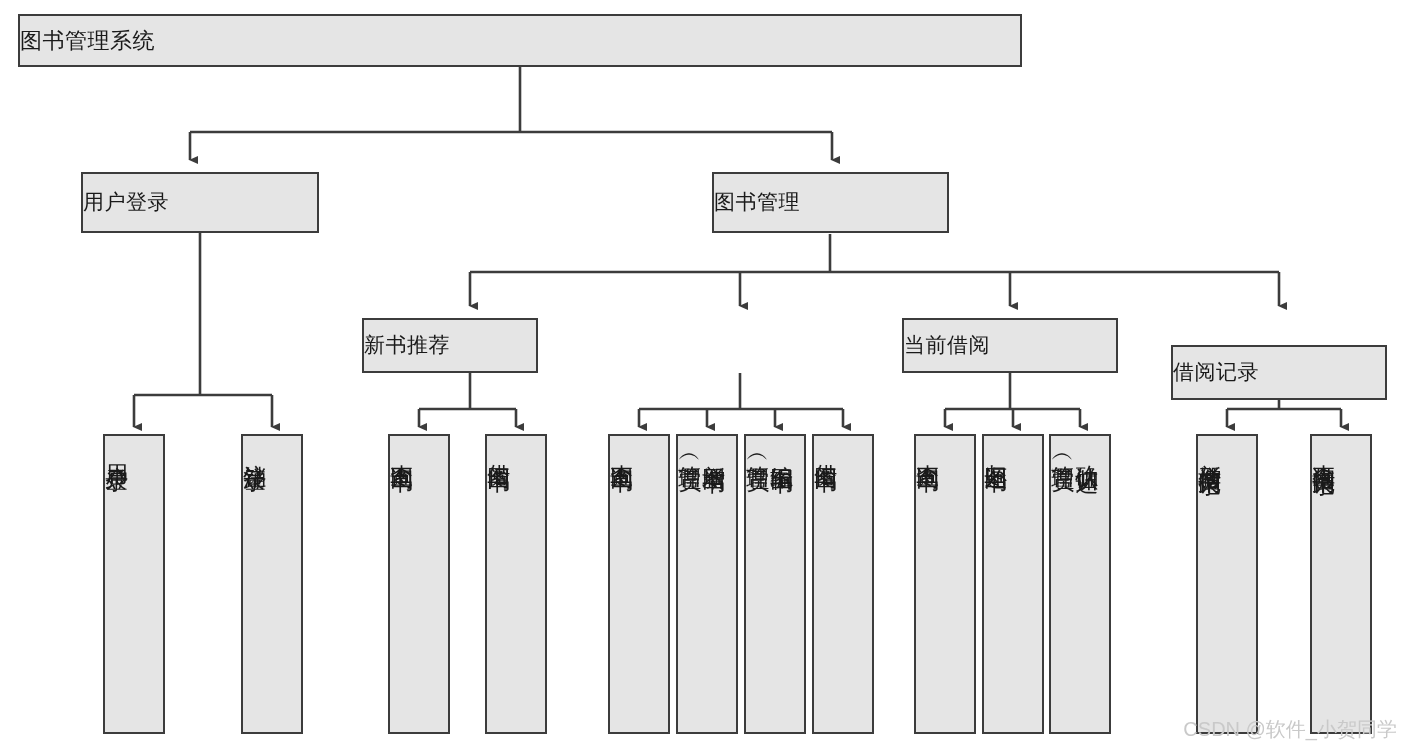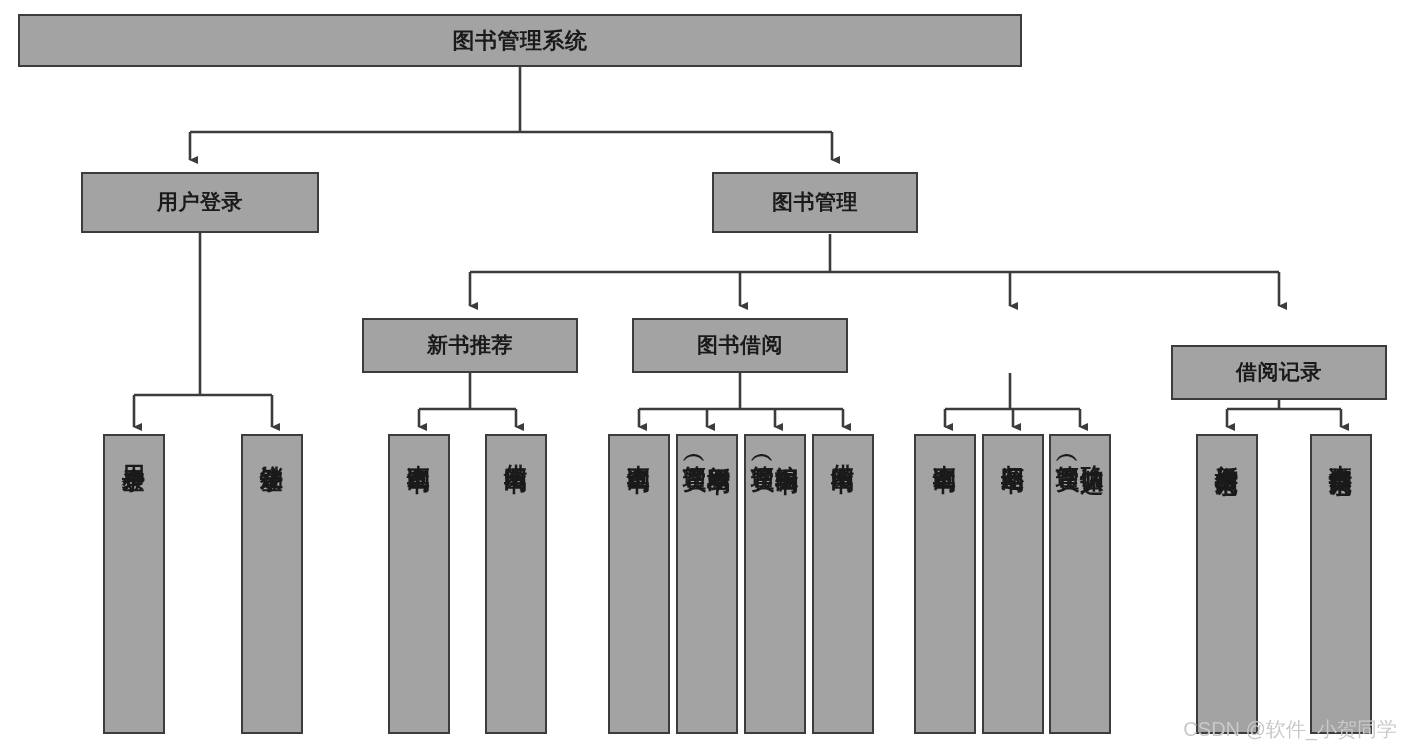"图书管理系统" .node { background: #a3a3a3 -> #e5e5e5; font-weight: bold -> none; justify-content: center -> flex-start }
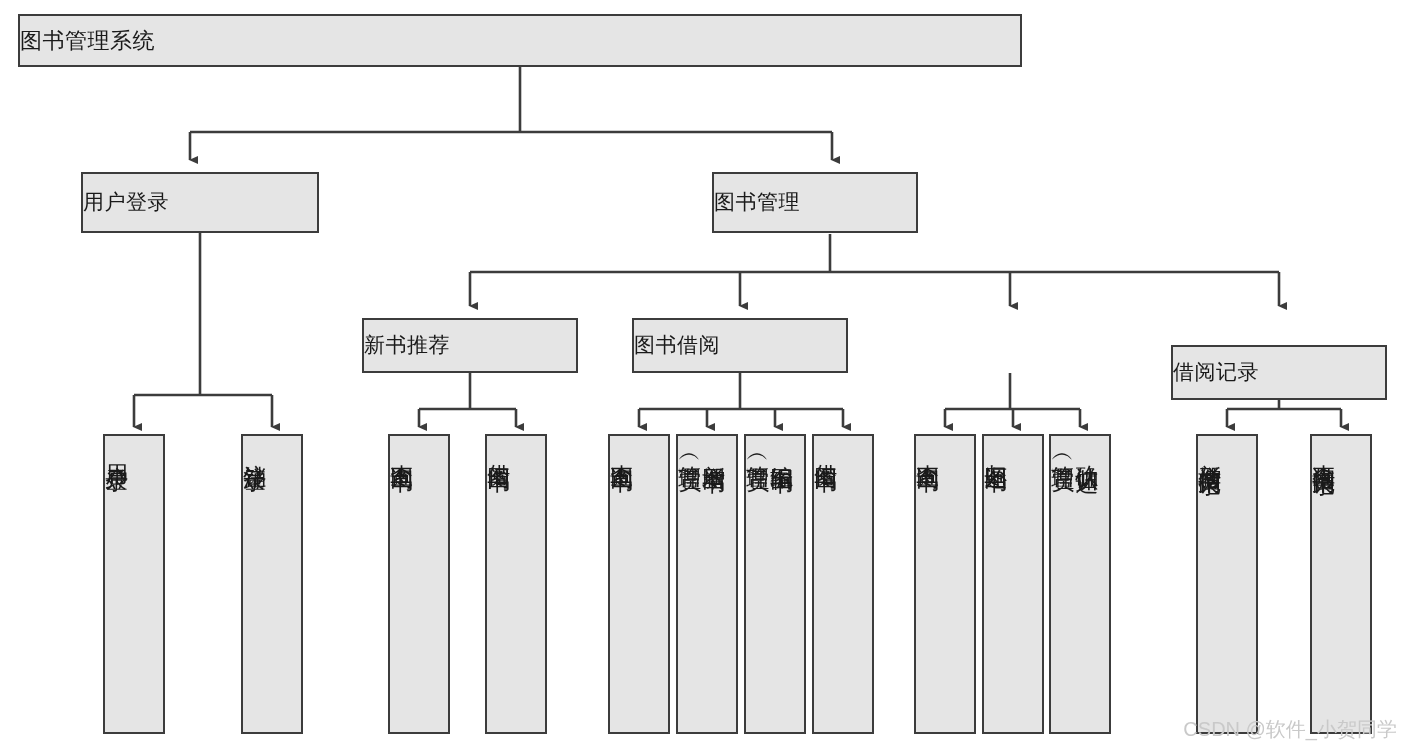"图书管理" div.node { width: 206px -> 237px }
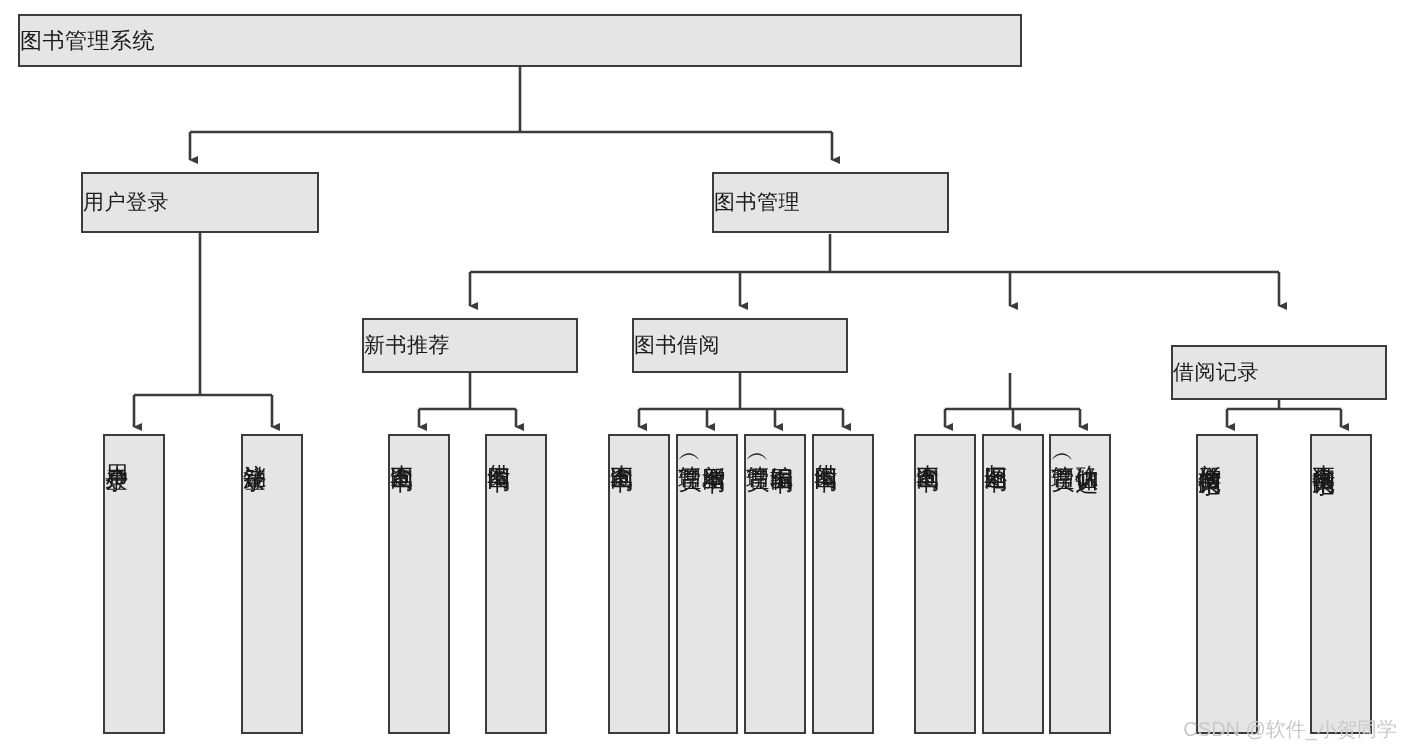"新书推荐" div.node { width: 216px -> 176px }
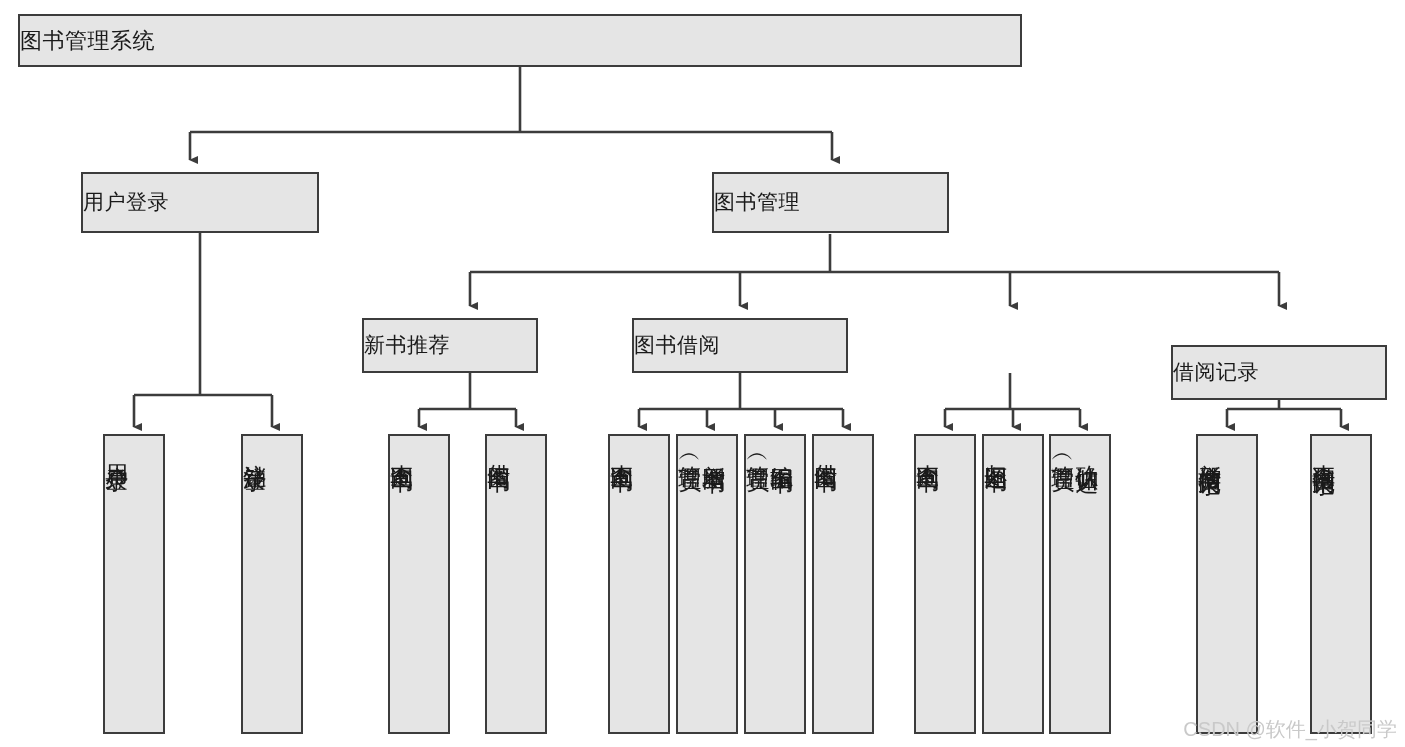"图书借阅" div.node { html: <div> <span>图书借阅</span> </div> -> none }
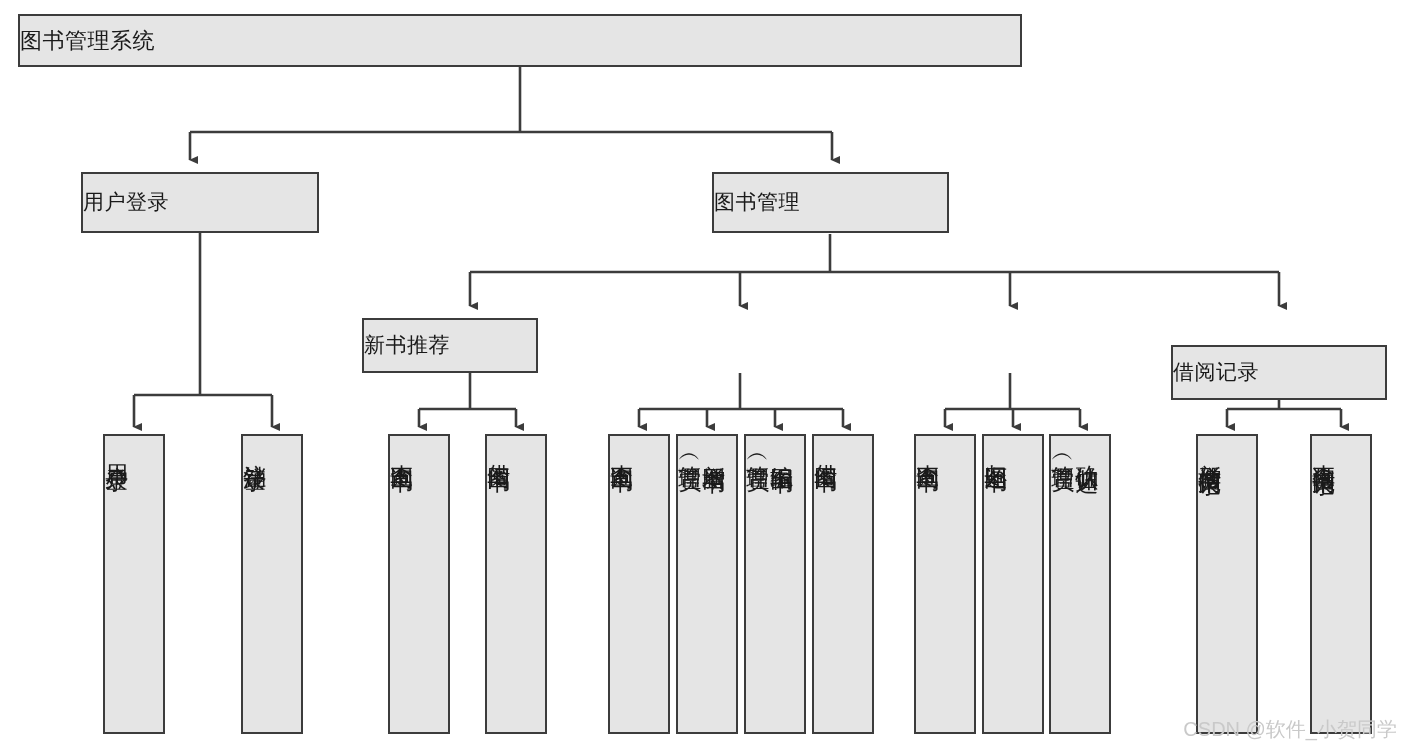"当前借阅" div.node { html: none -> <div> <span>当前借阅</span> </div> }
